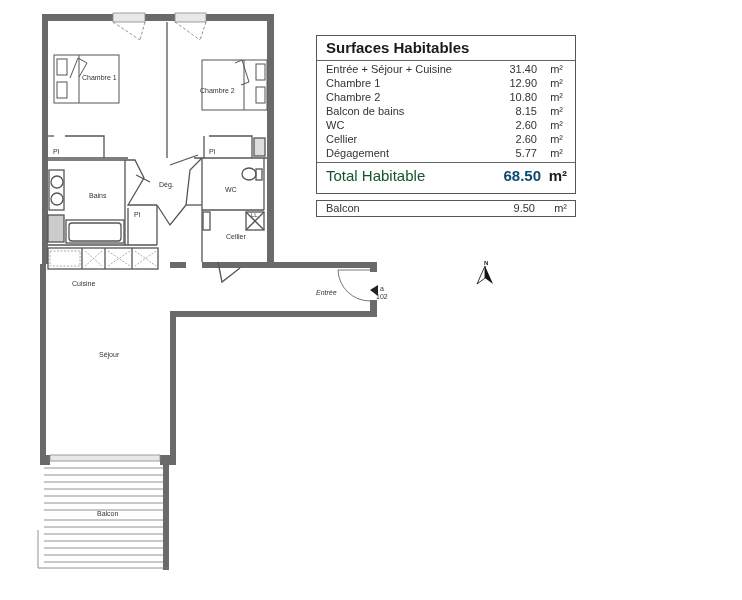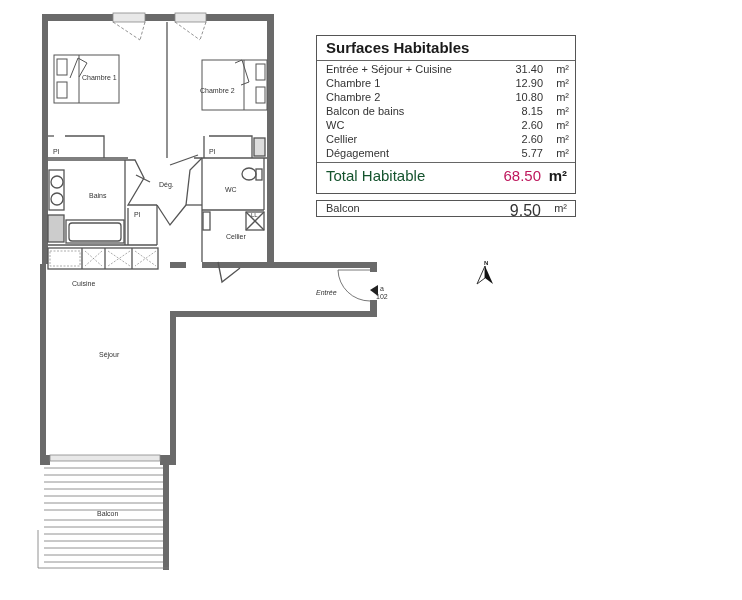"Entrée + Séjour + Cuisine" .row { right: 6px -> 12px }
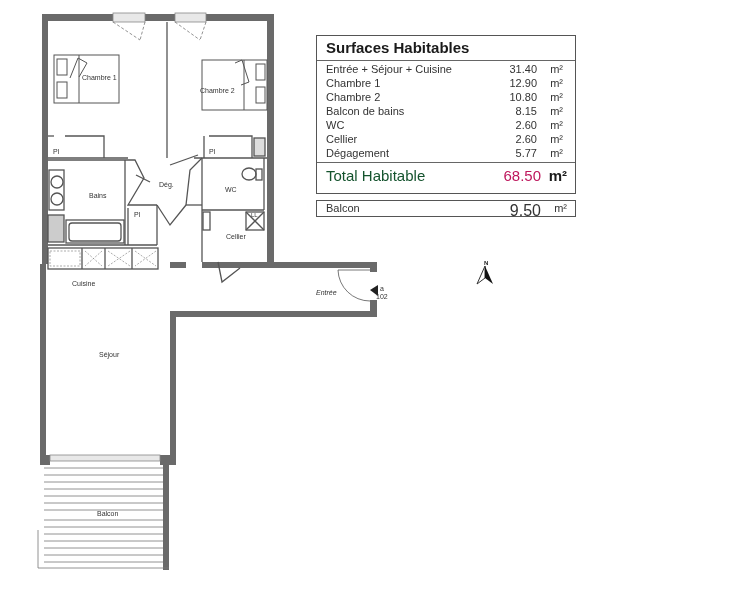"68.50" .total .val { color: #be185d -> #0c4a6e; font-weight: normal -> bold }
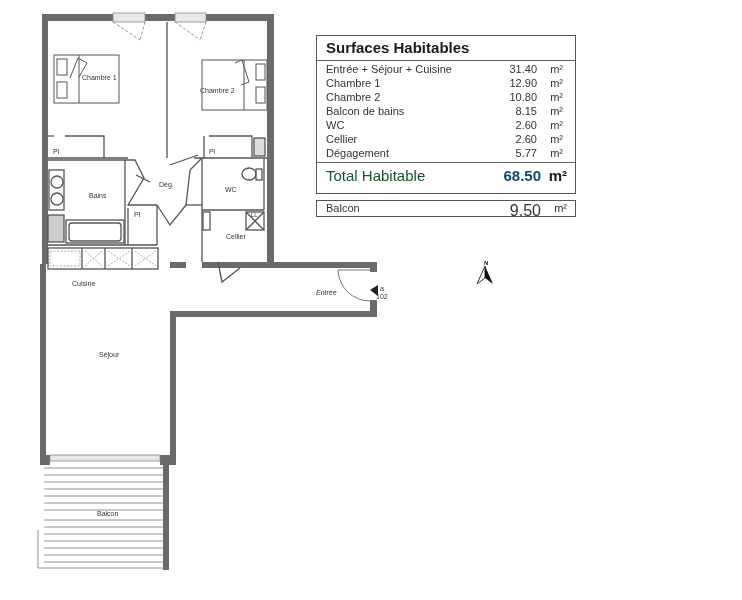"9.50" .balcon-box .val { font-size: 16px -> 11px; right: 34px -> 40px }
